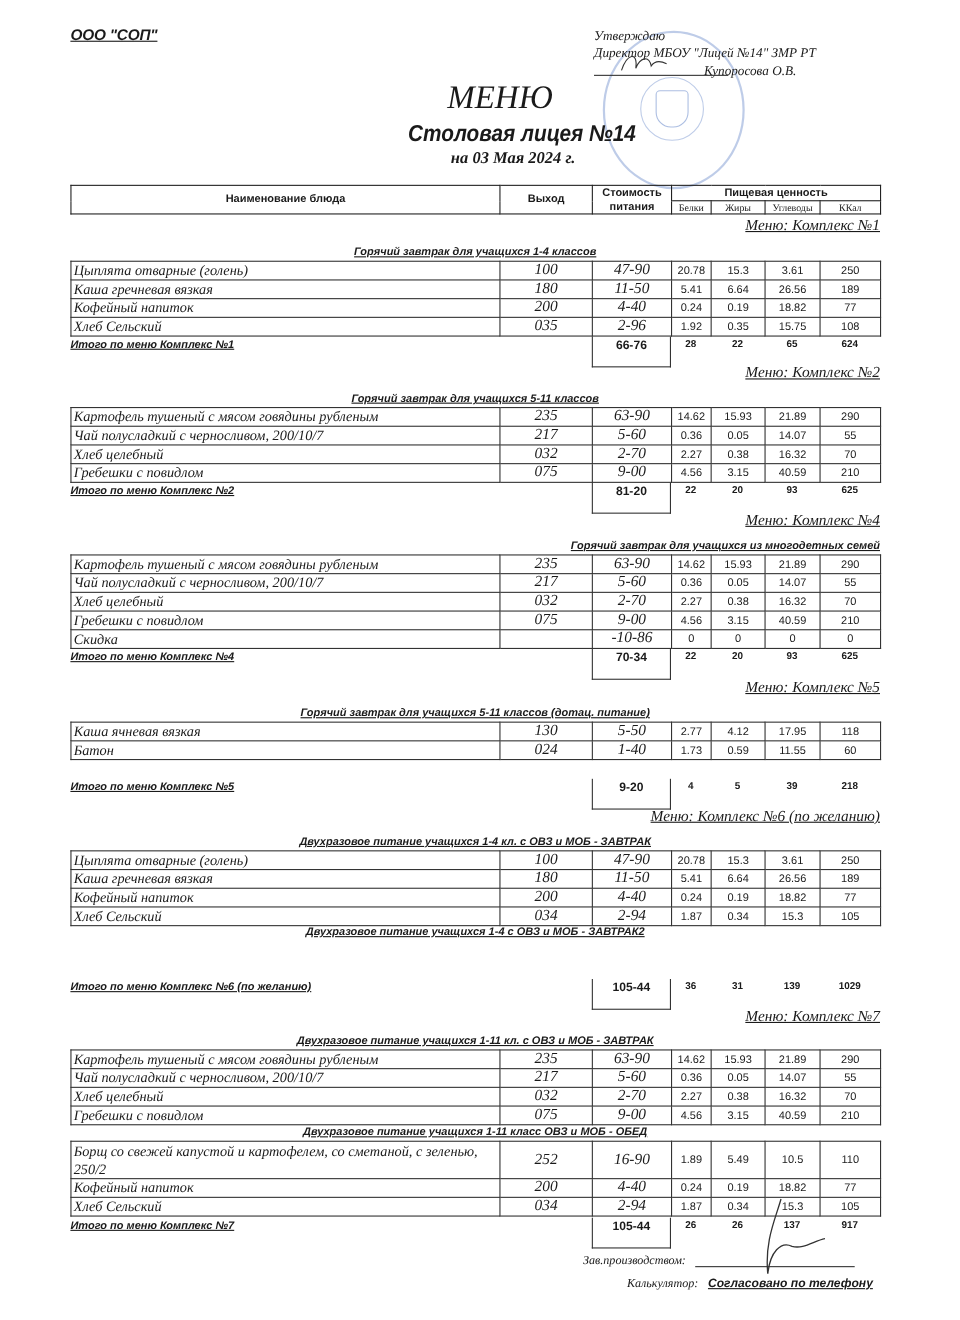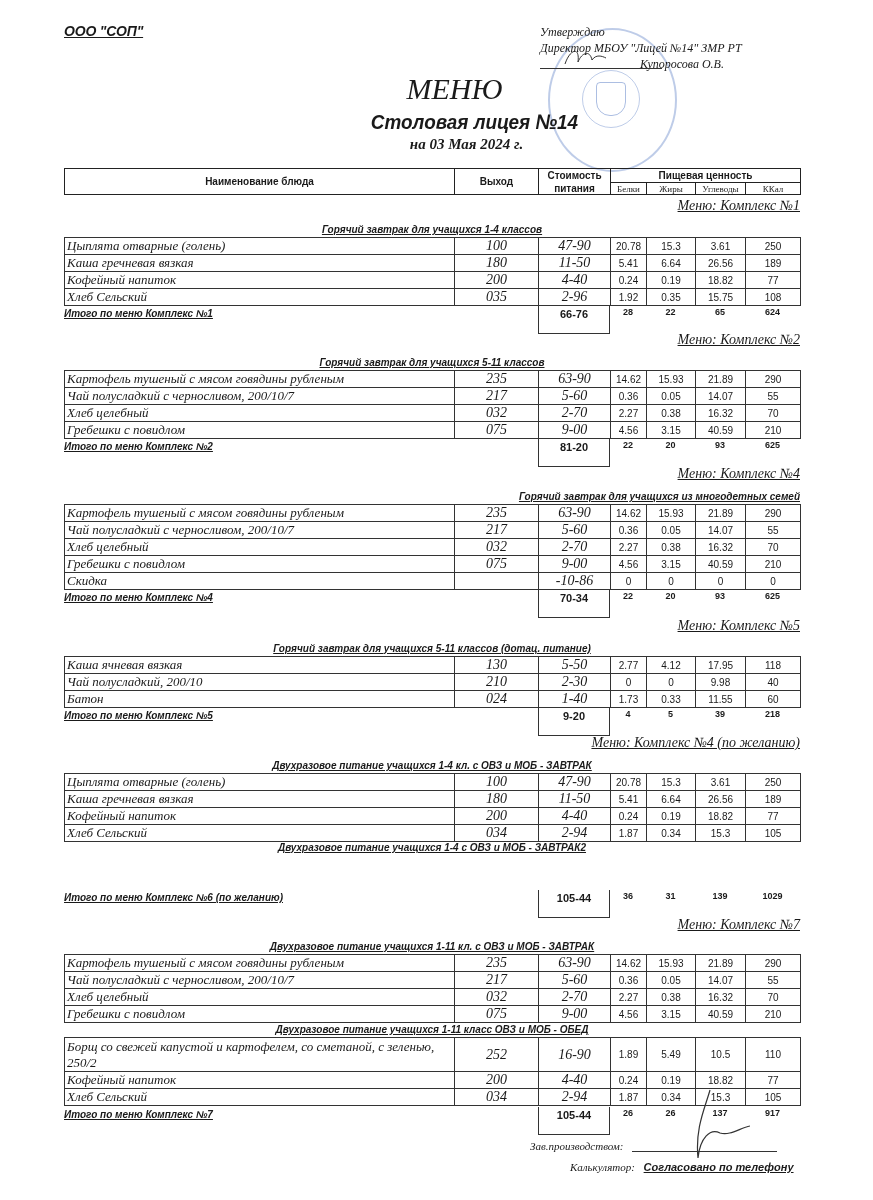"Чай полусладкий, 200/10" tr { html: <tr> <td>Чай полусладкий, 200/10</td> <td>210</td> <td>2-30</td> <td>0</td> <td>0</td> <td>9.98</td> <td>40</td> </tr> -> none }
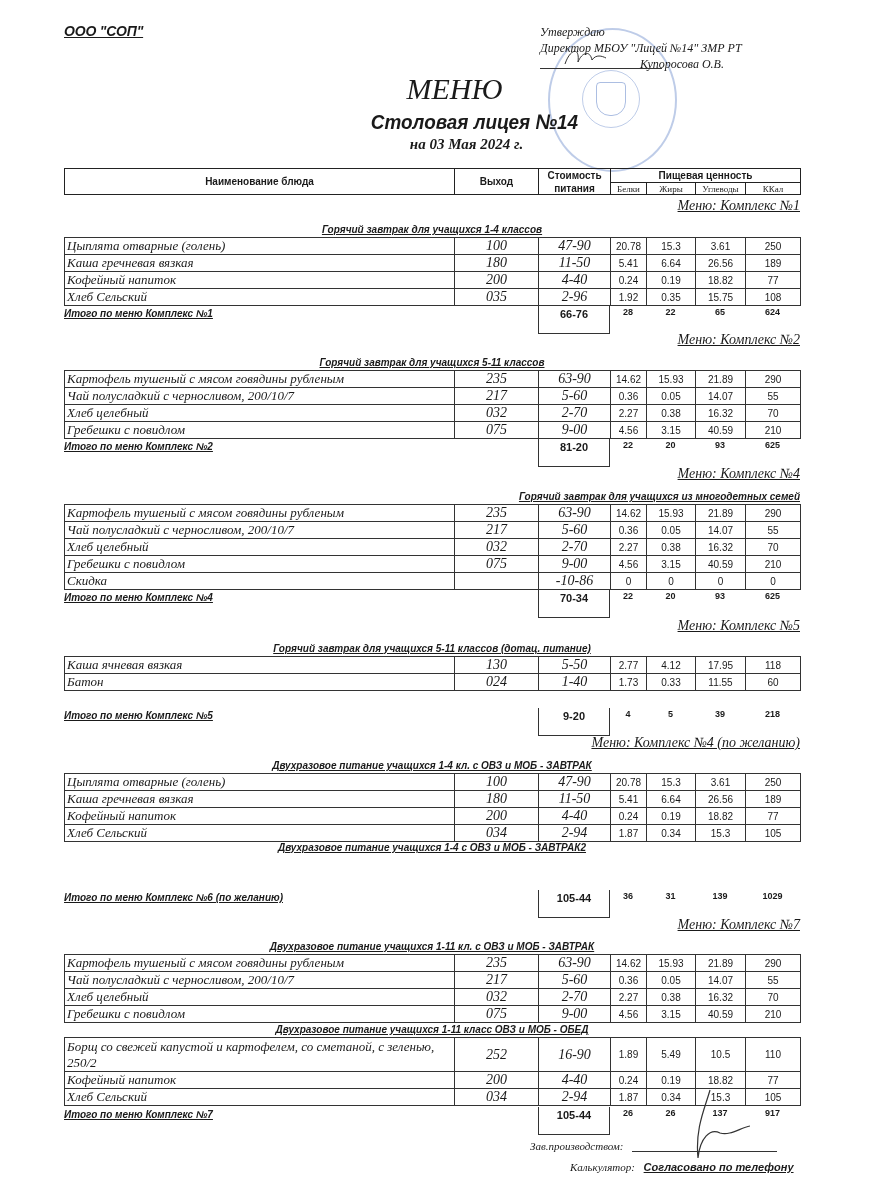"0.33" td { text: 0.33 -> 0.59 }
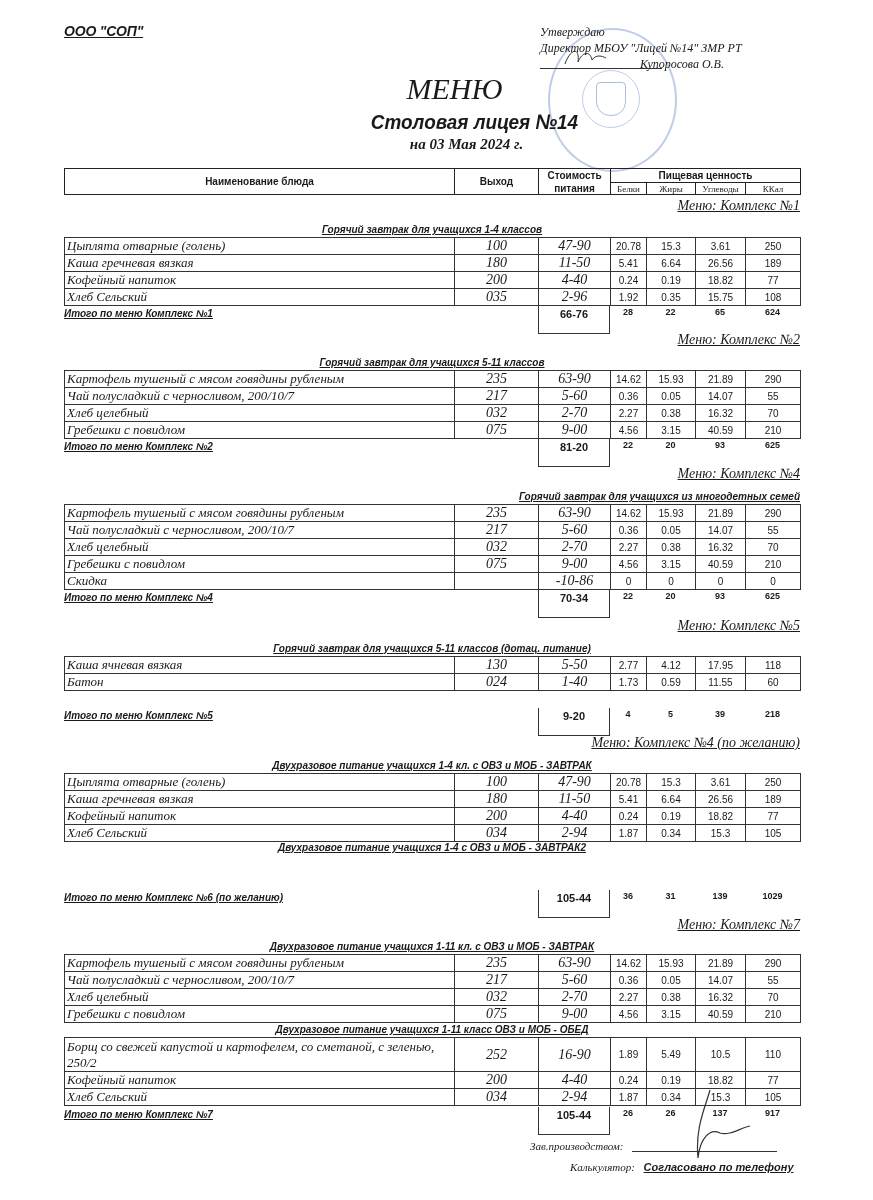"Меню: Комплекс №4 (по желанию)" div.sec-title { text: 4 -> 6 }
